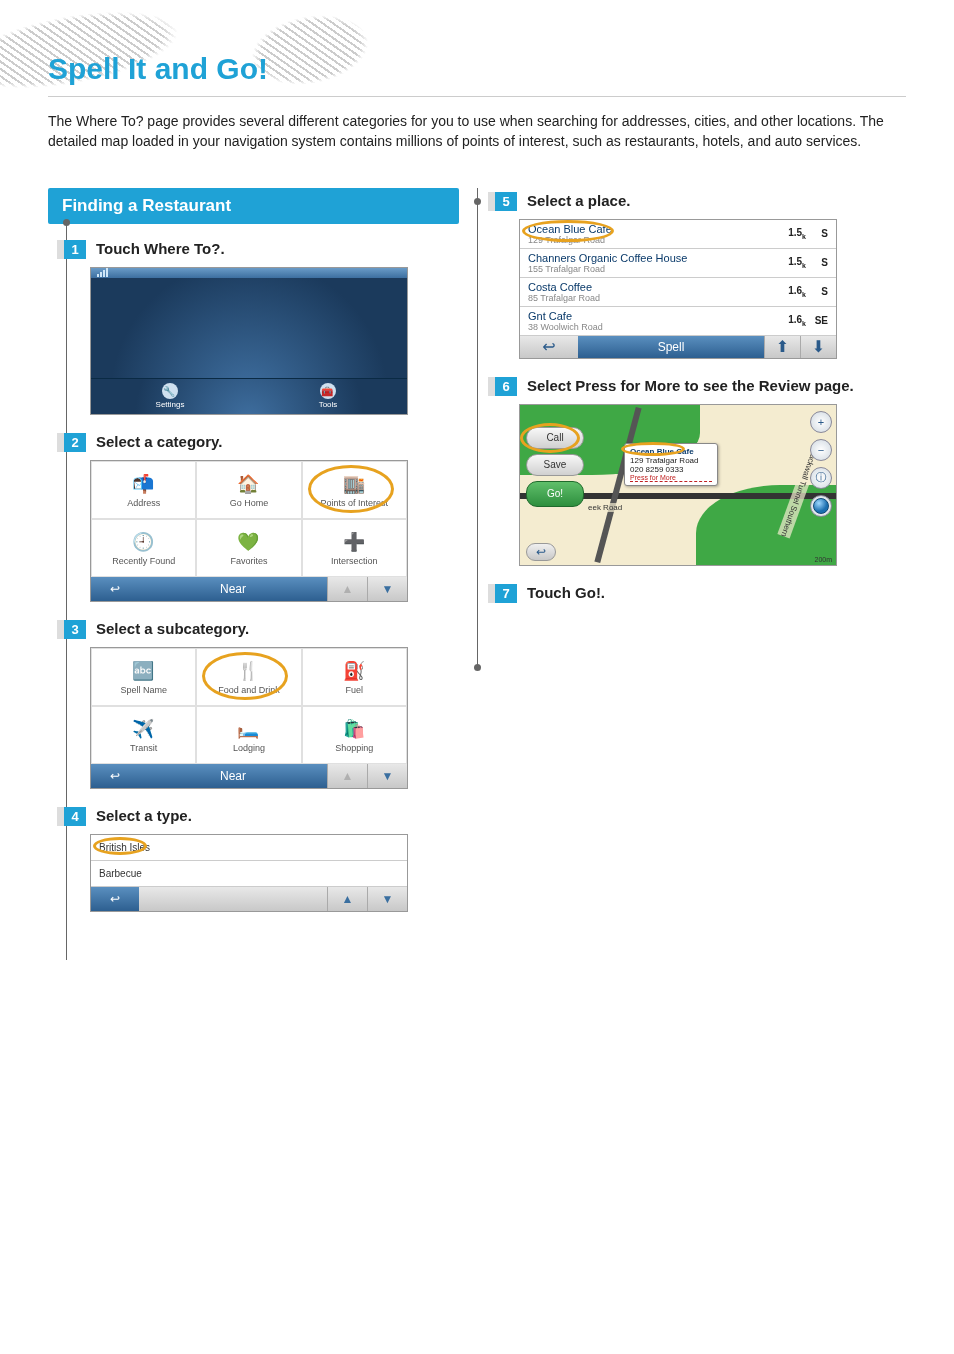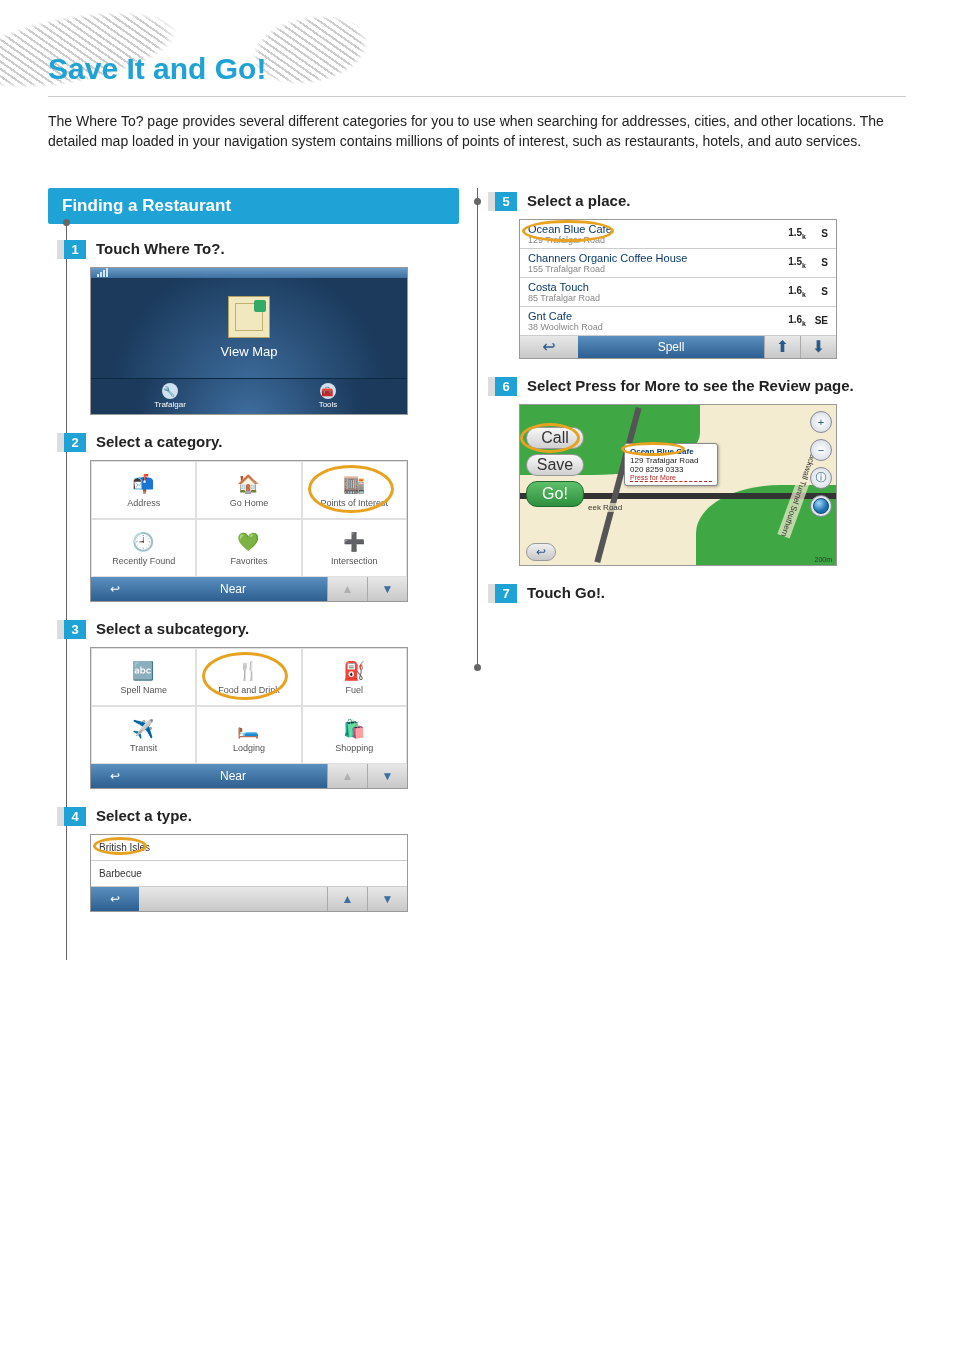"Save It and Go!" h1.section-title { text: Save -> Spell }
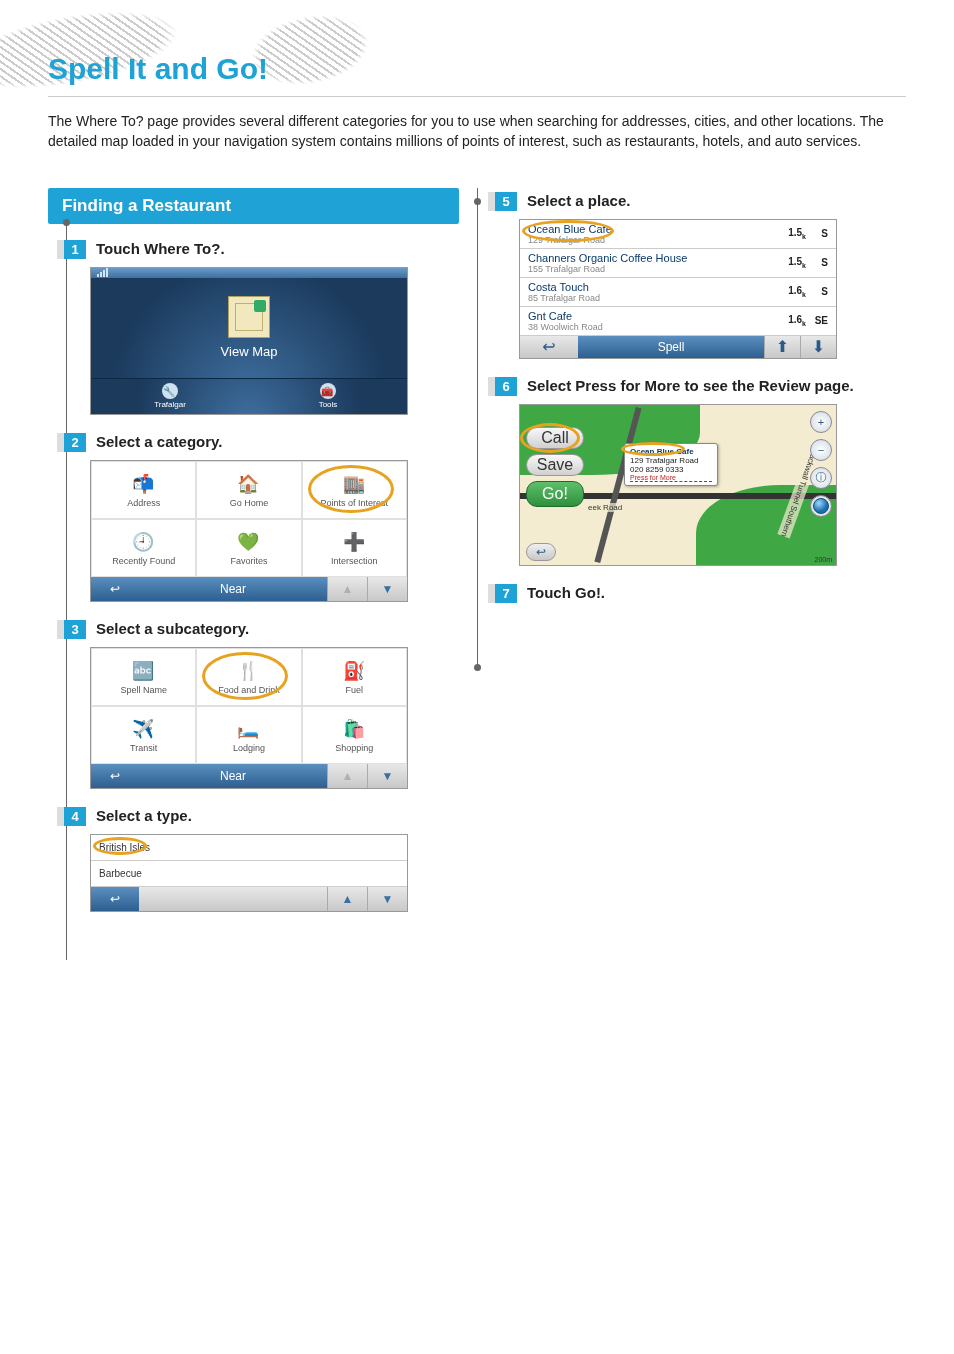"Costa Touch" div.rname { text: Touch -> Coffee }
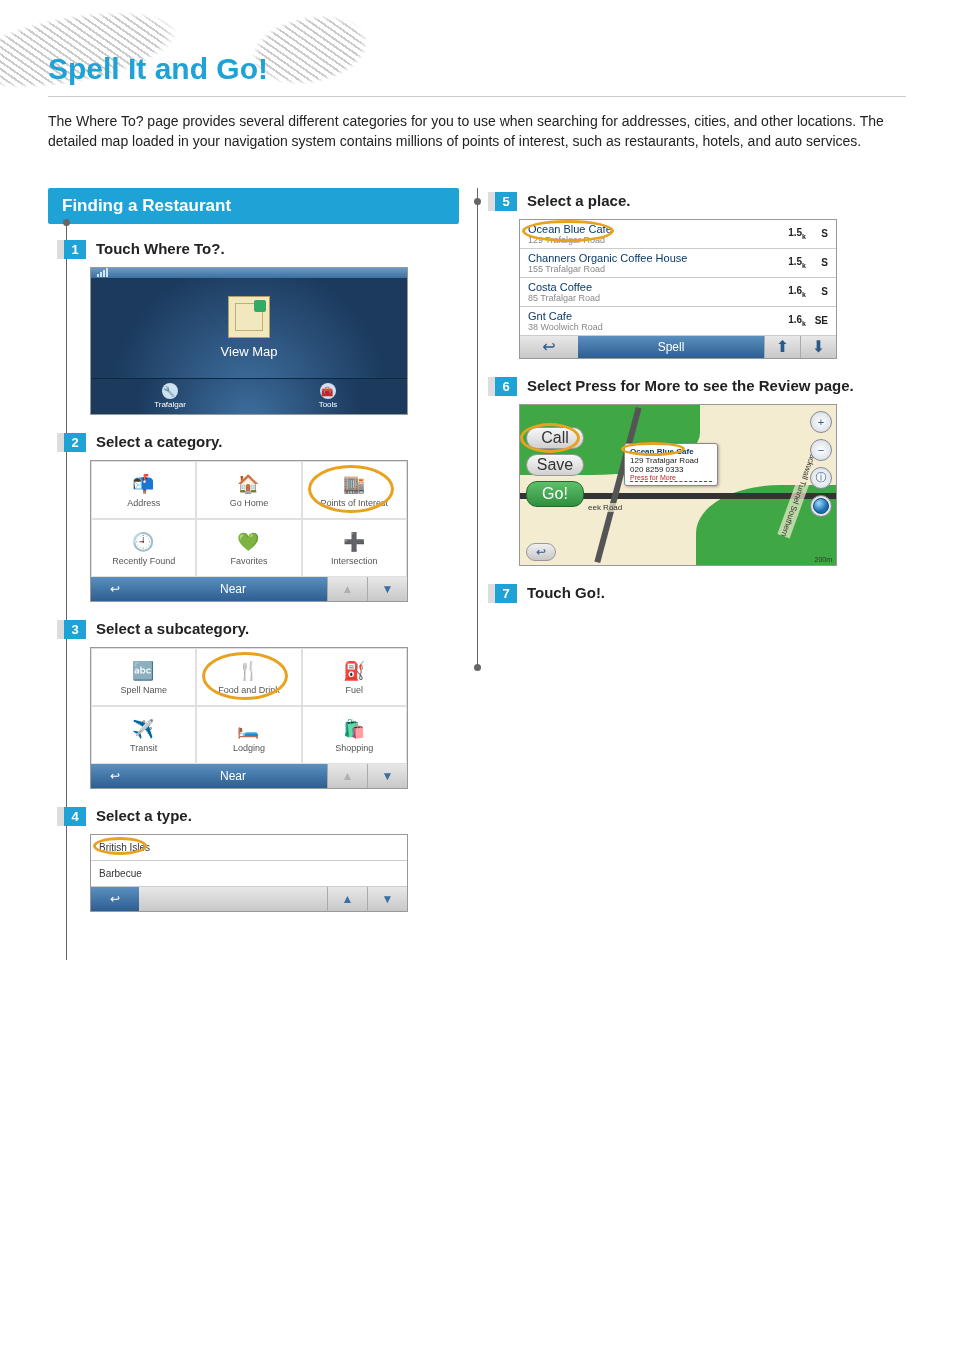"View Map" div.main-cell { html: <div> <div> <span></span> </div> <span>View Map</span> </div> -> none }
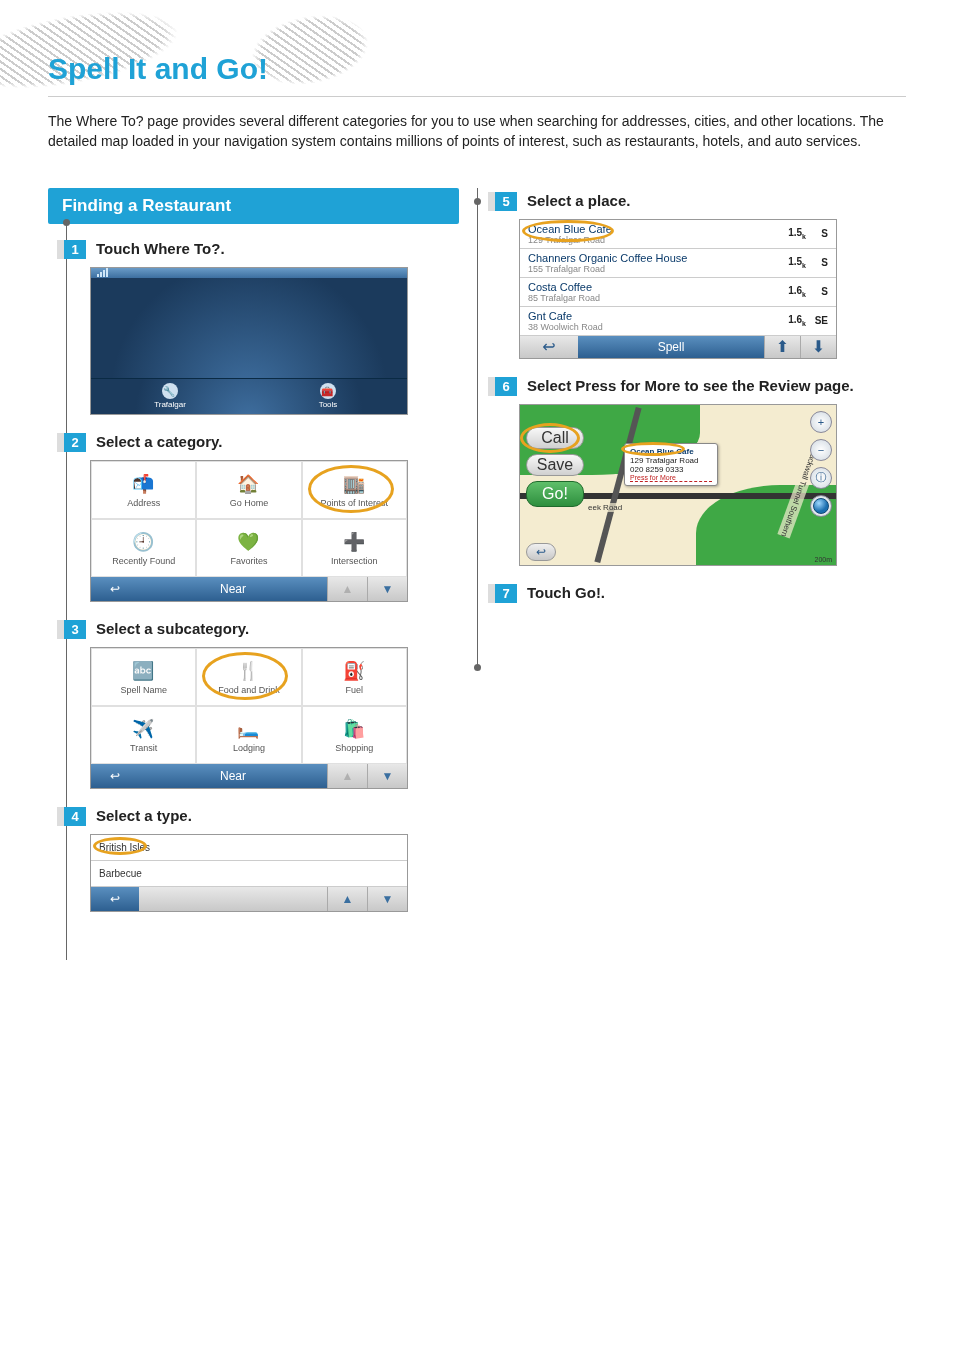"Trafalgar" span { text: Trafalgar -> Settings }
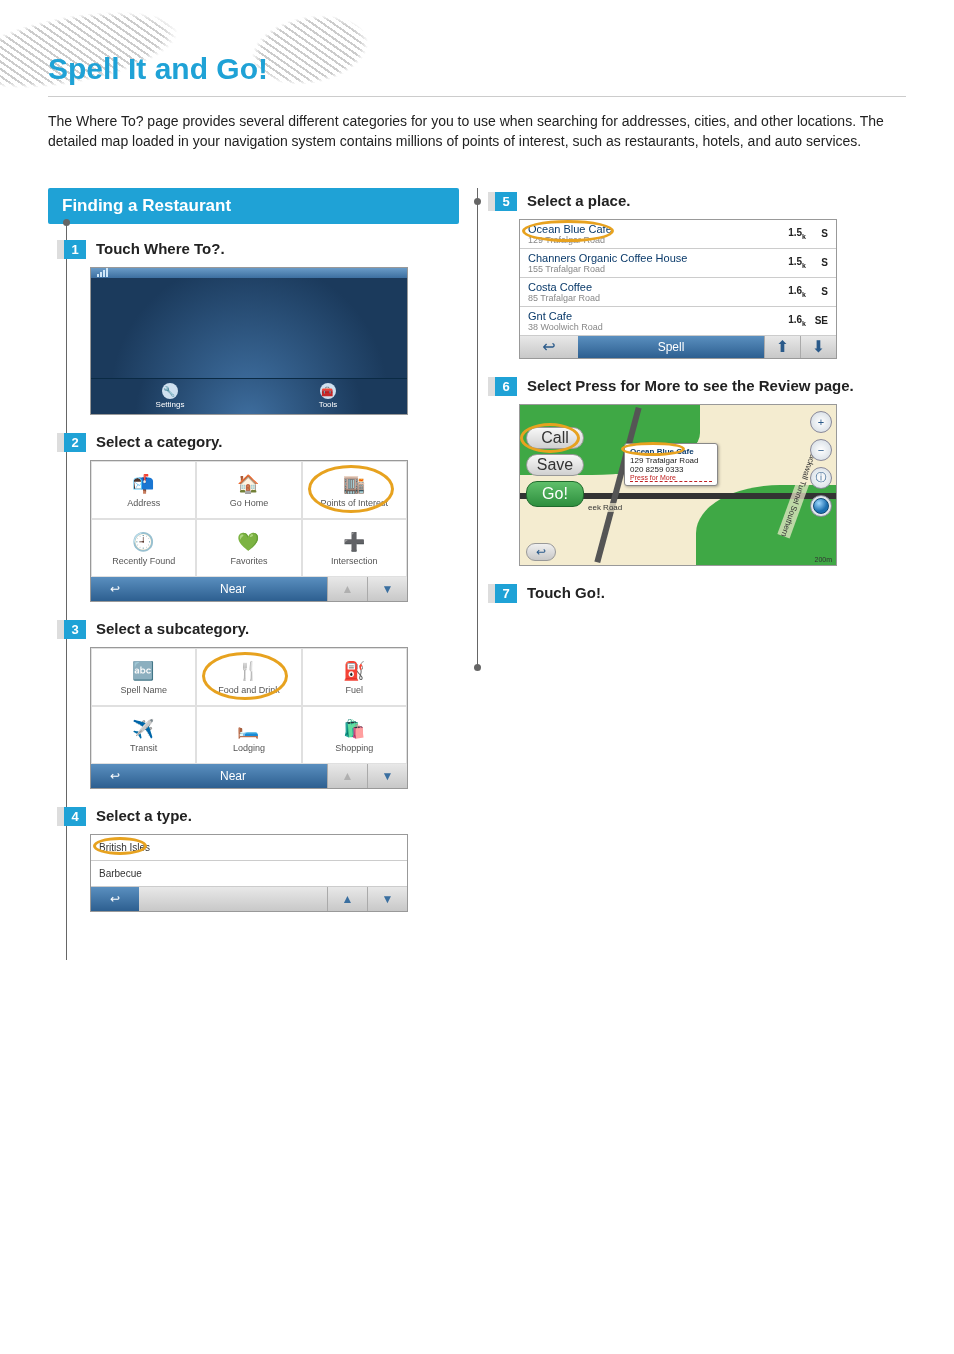"Call" .pill { font-size: 16px -> 10px }
